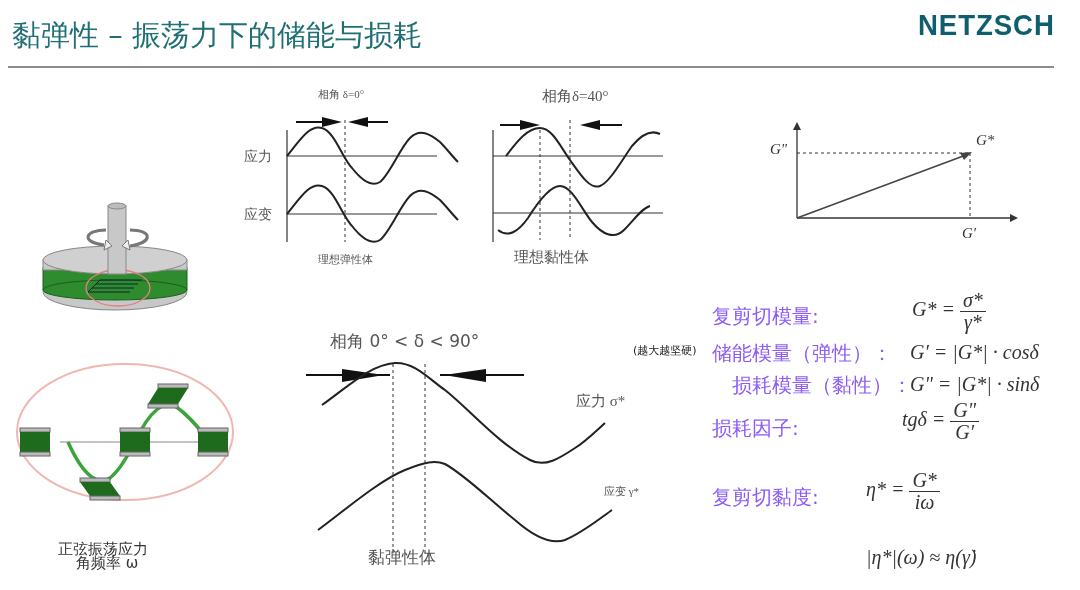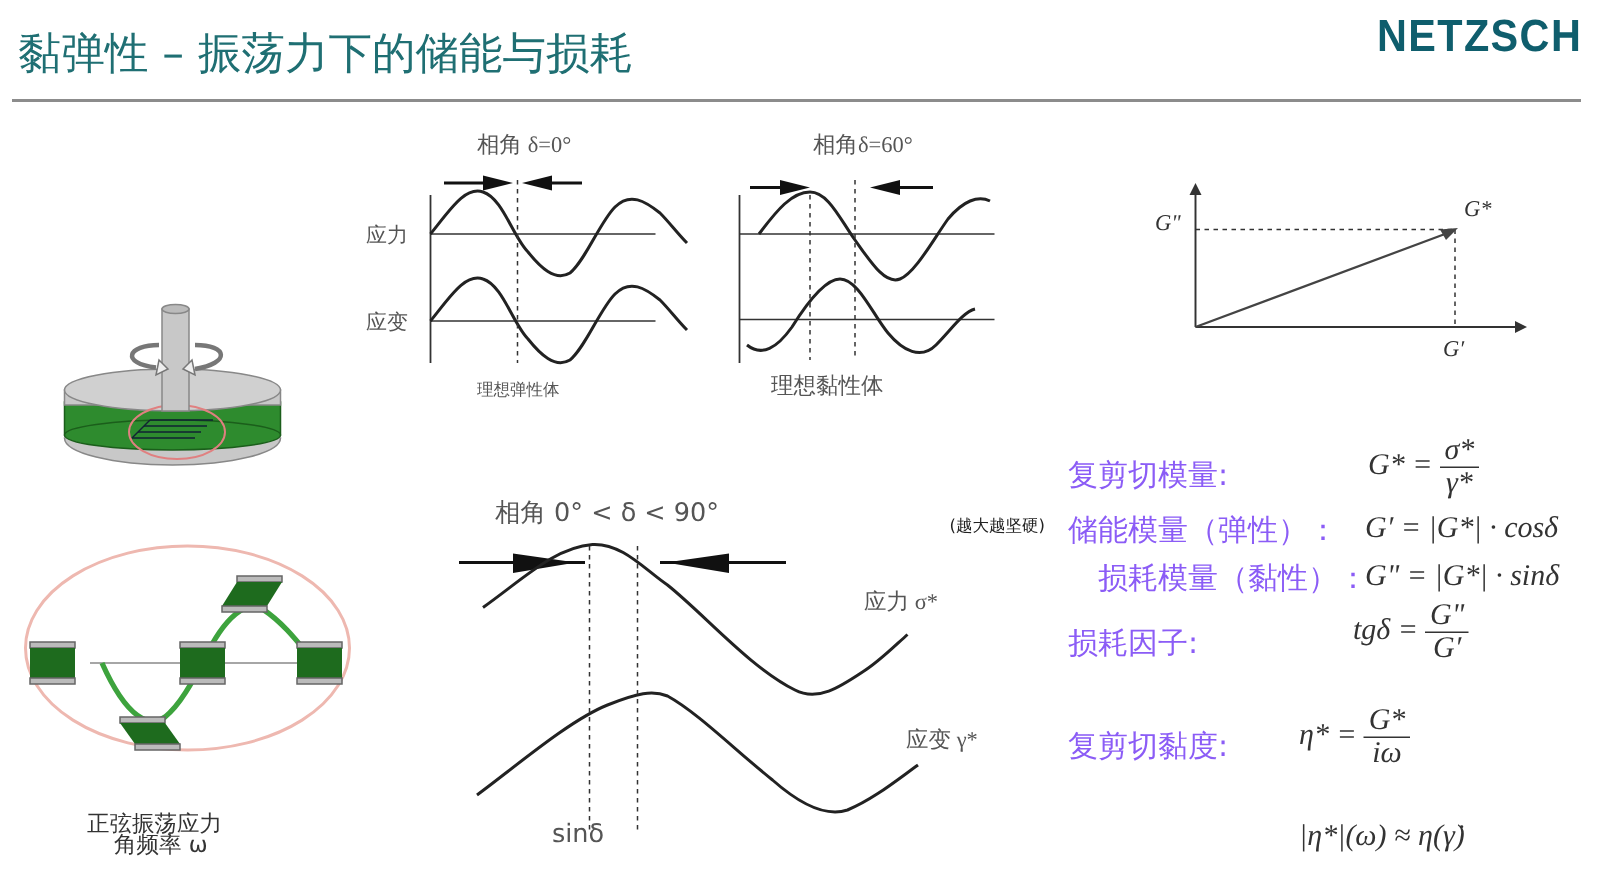"相角 δ=0°" div.abs { font-size: 15px -> 11px }
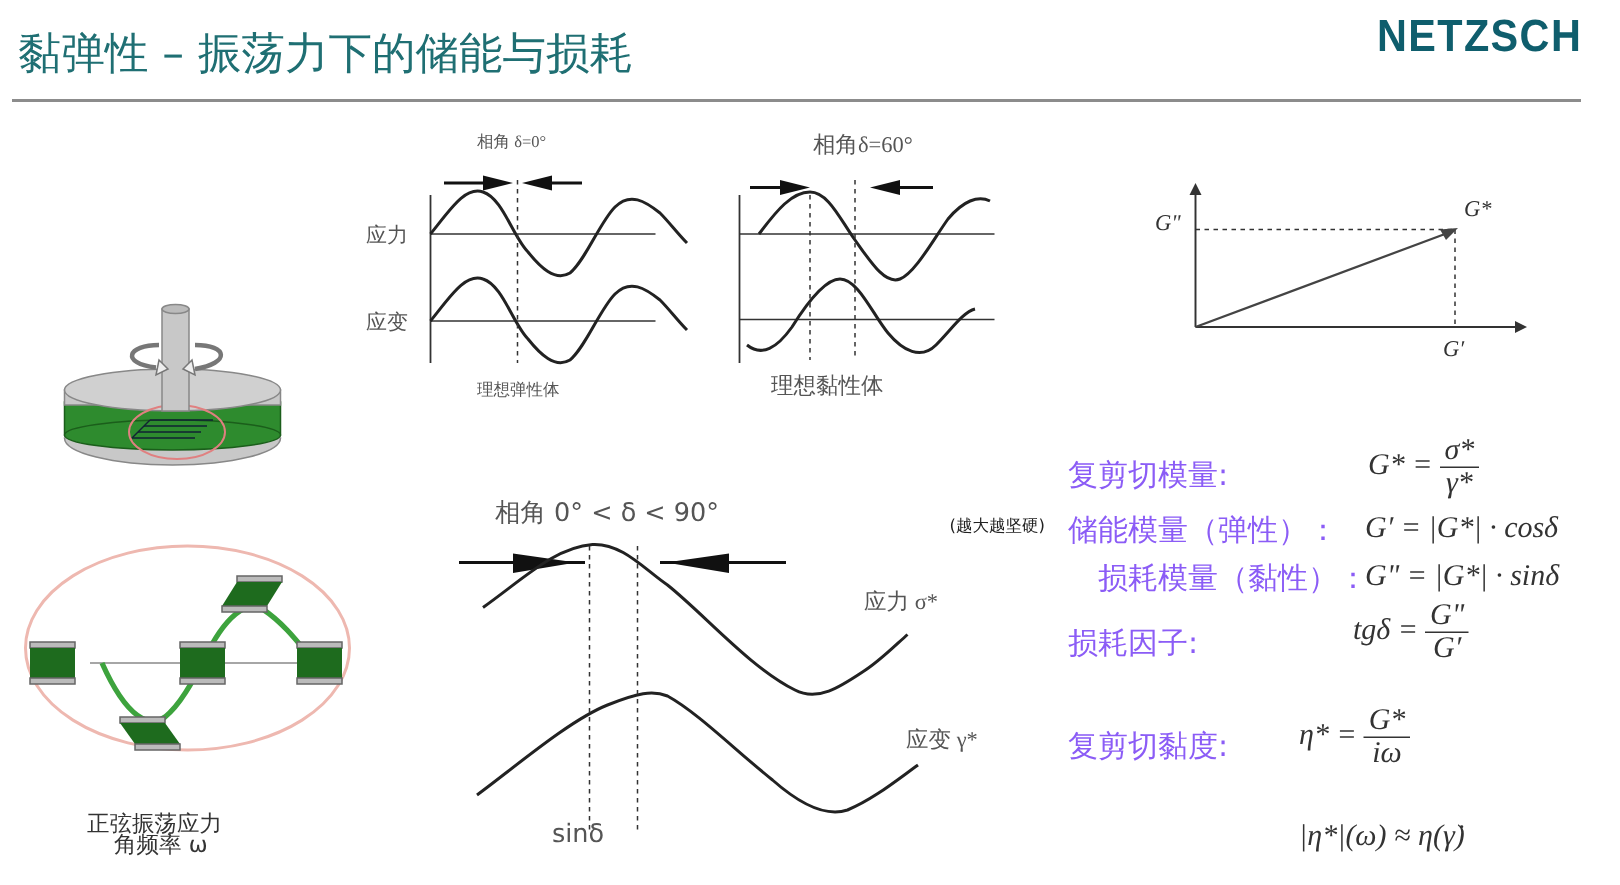"相角δ=60°" div.abs { text: 60 -> 40 }
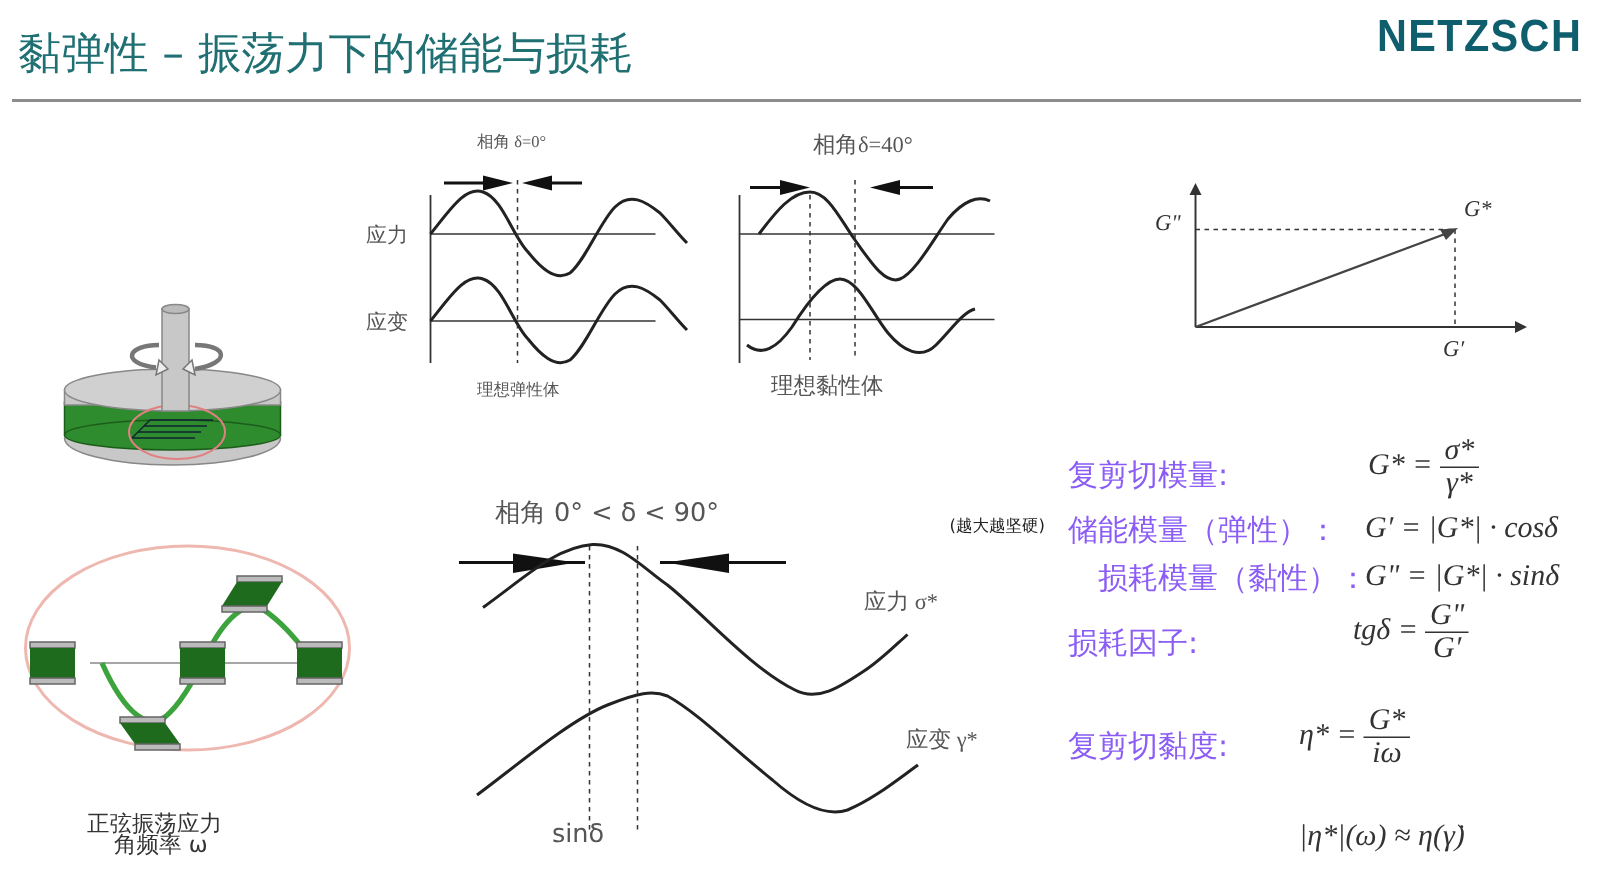"应变 γ*" div.abs { font-size: 15px -> 11px }
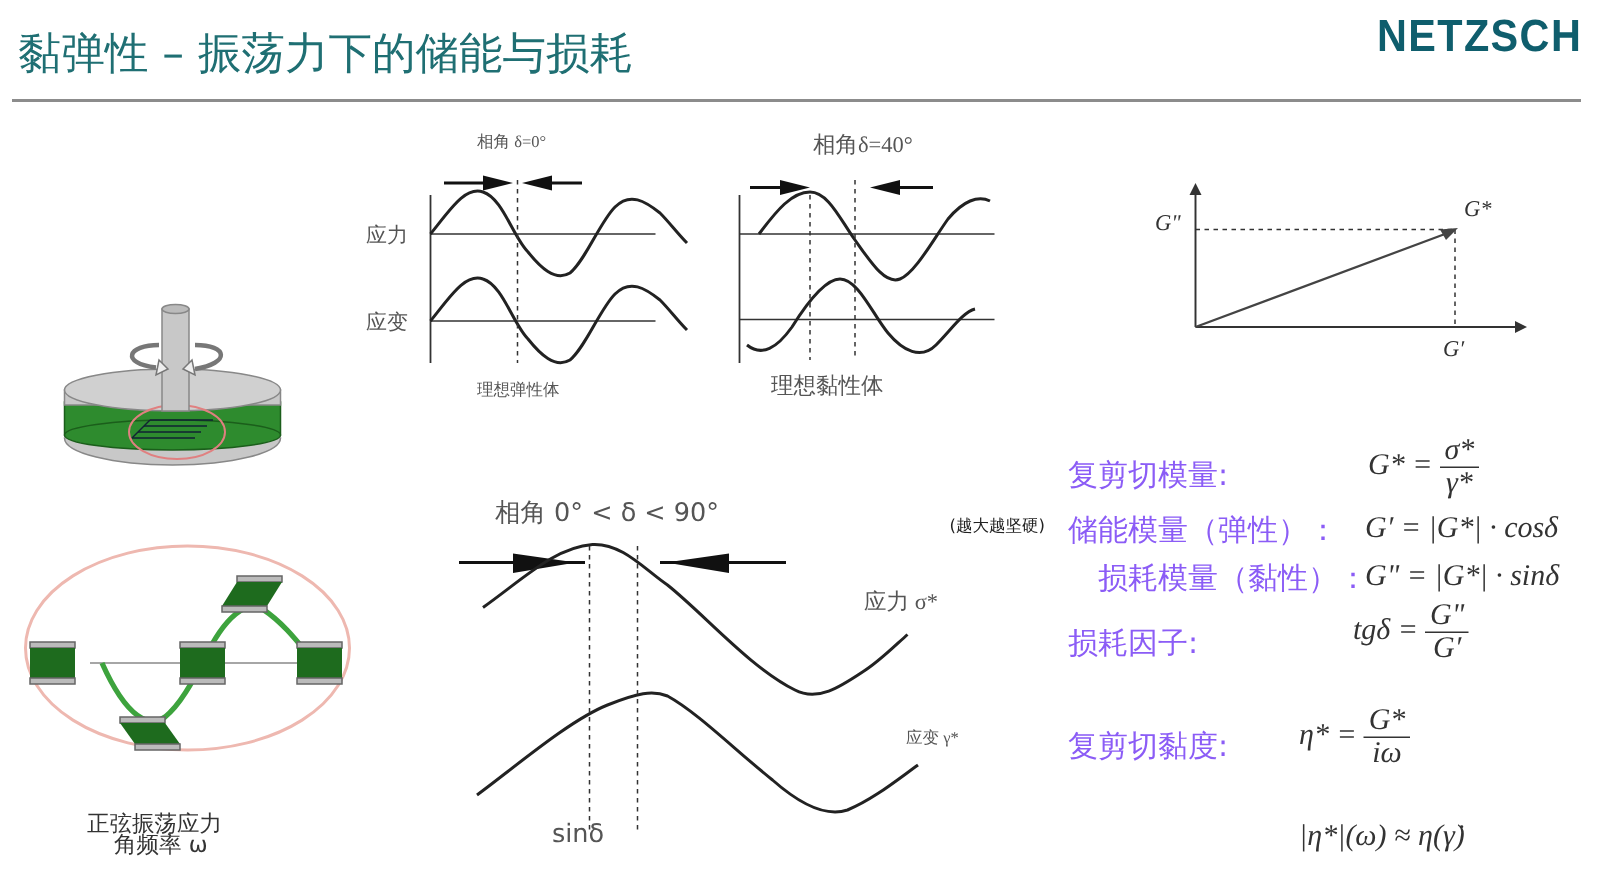"sinδ" div.abs { text: sinδ -> 黏弹性体 }
